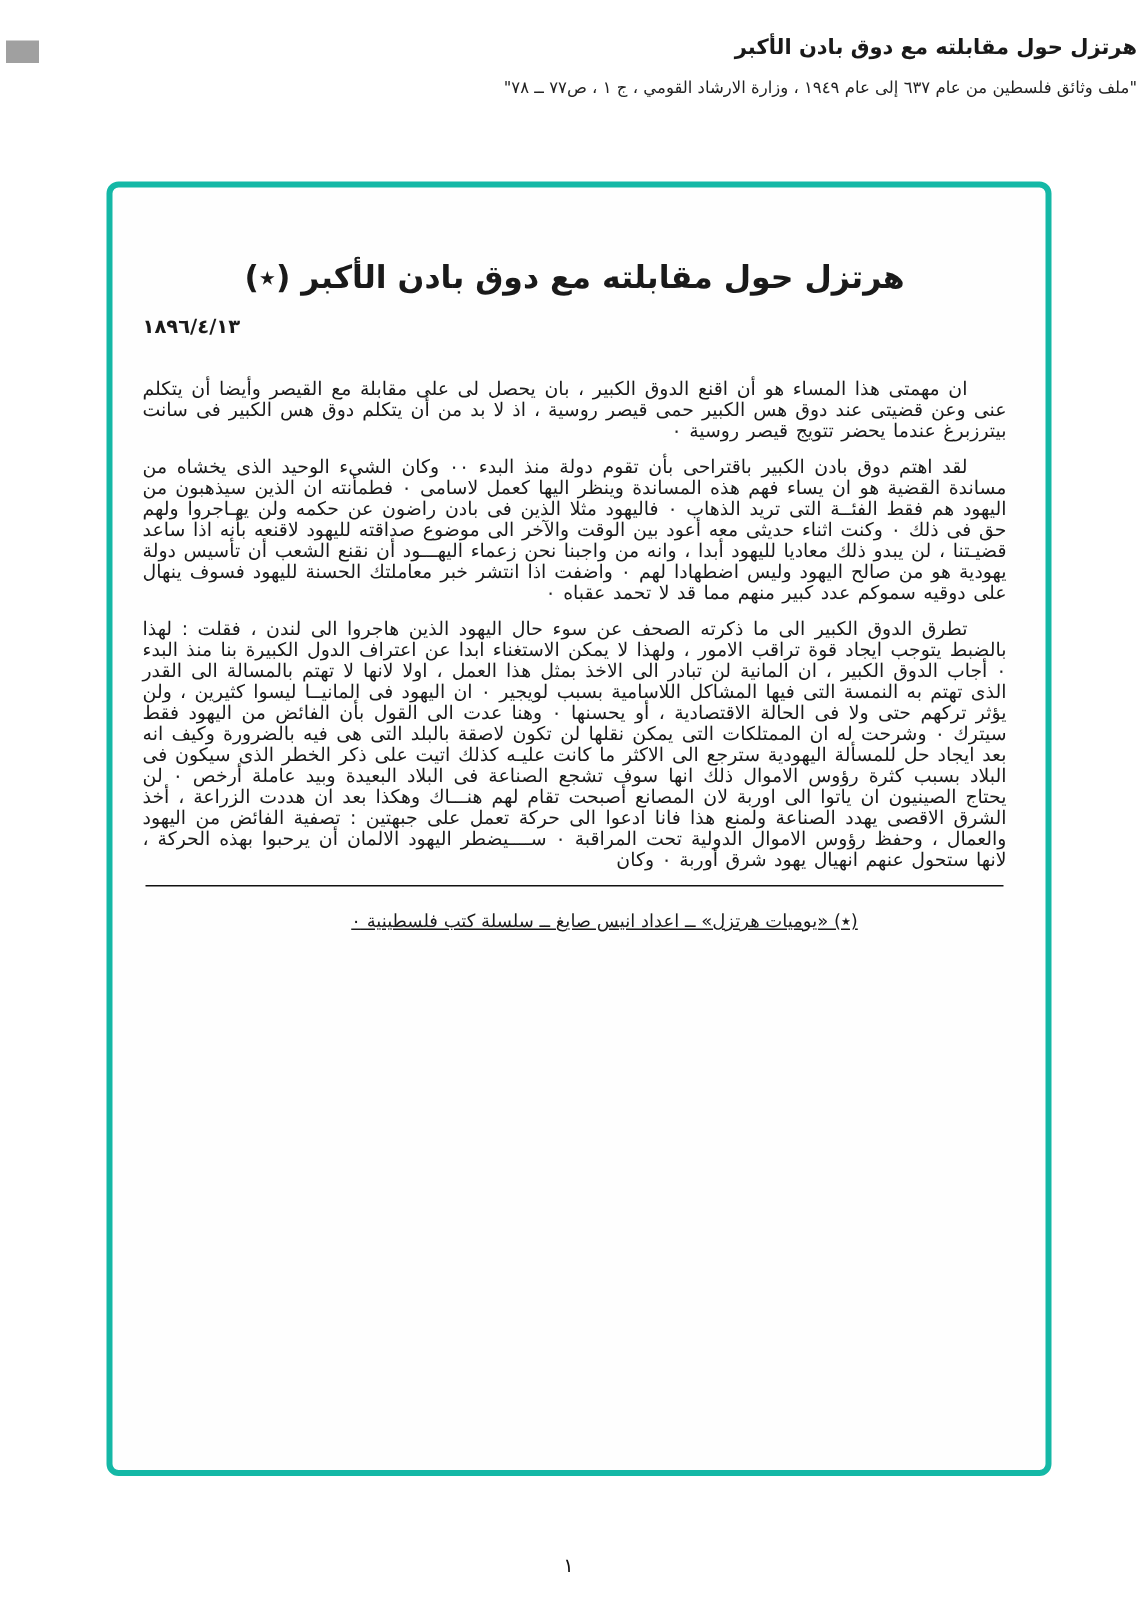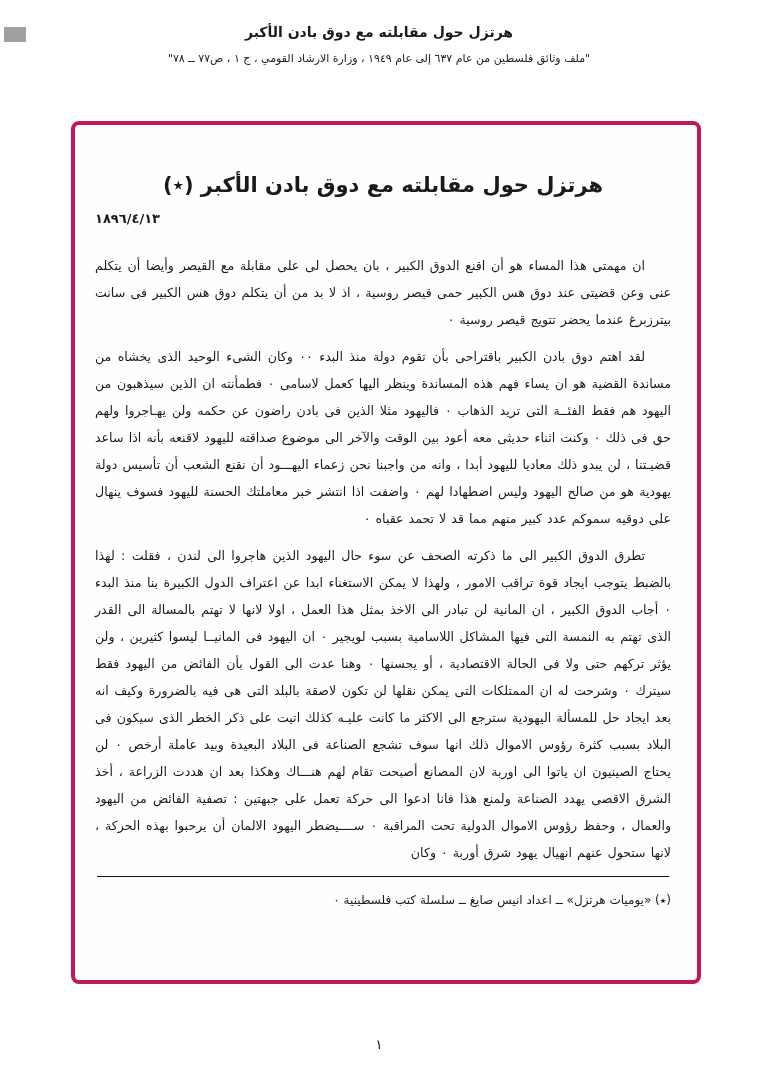"هرتزل حول مقابلته مع دوق بادن الأكبر" .top-header { text-align: center -> none }
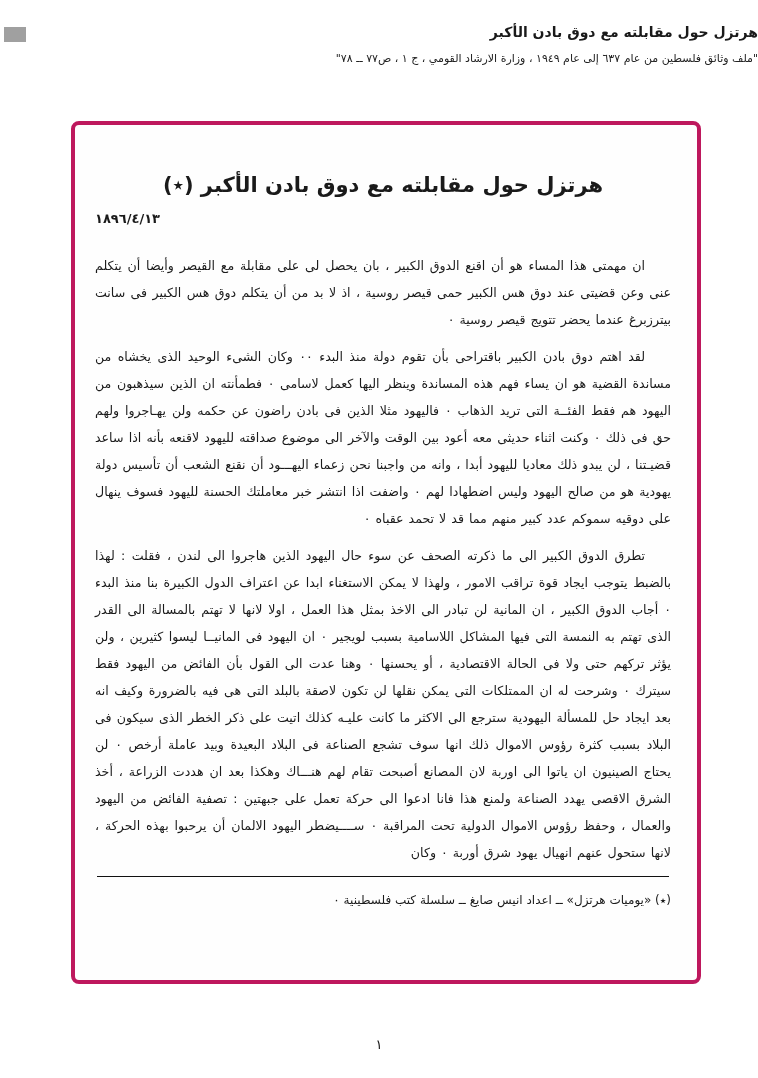"هرتزل حول مقابلته مع دوق بادن الأكبر (٭)" .green-frame { border: 4px solid #be185d -> 4px solid #14b8a6 }
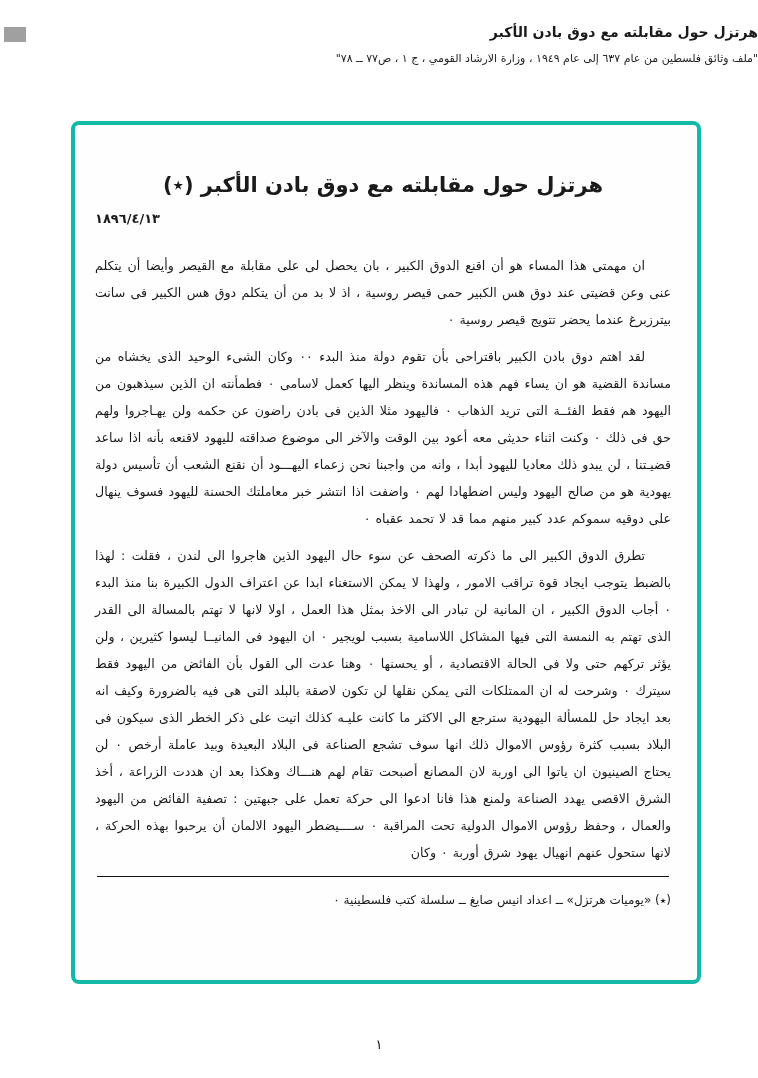"ان مهمتى هذا المساء هو" .doc-body p { line-height: 27px -> 14px }
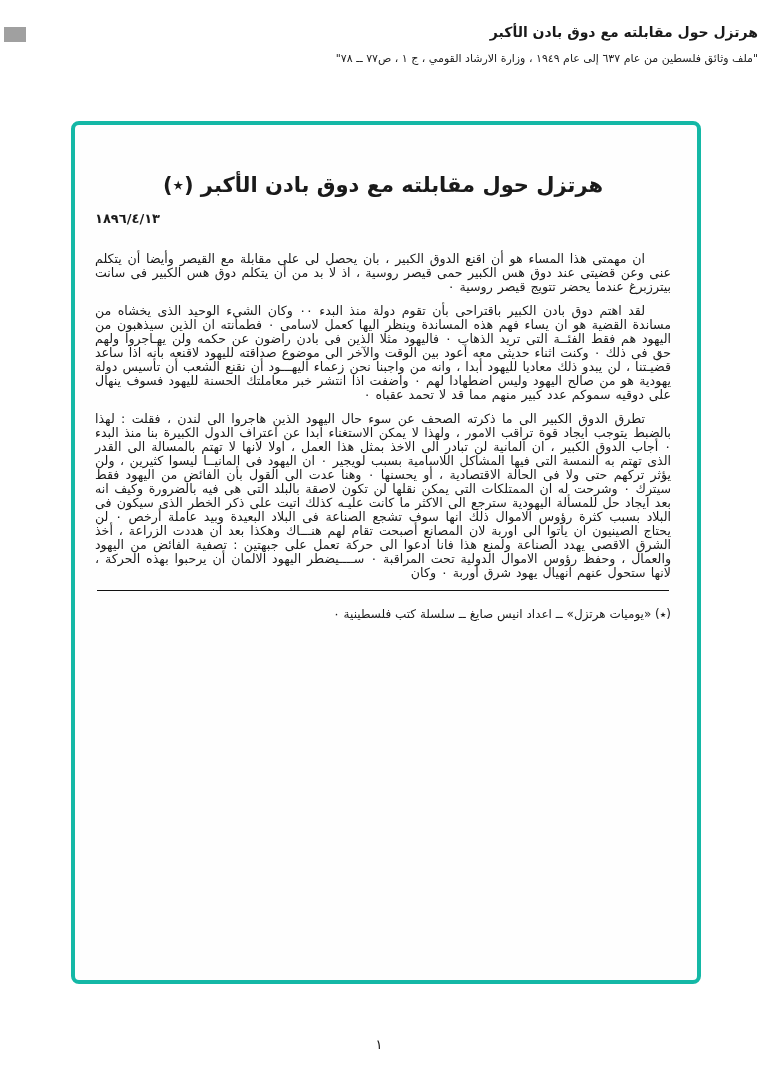"(٭) «يوميات هرتزل» ــ اعداد" .footnote { text-align: right -> center; text-decoration: none -> underline }
